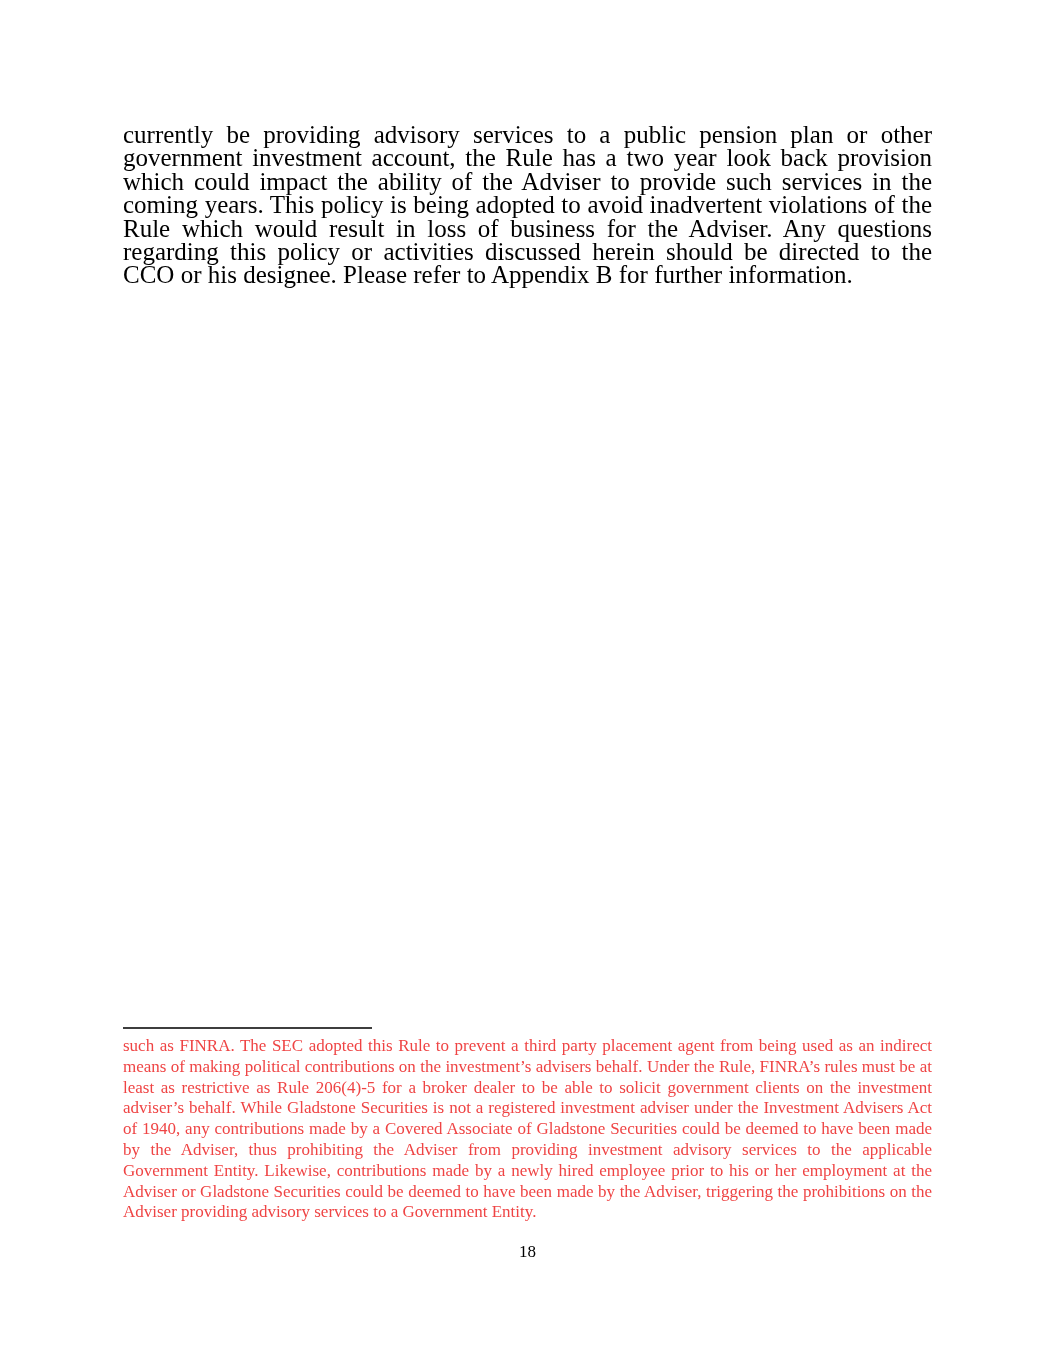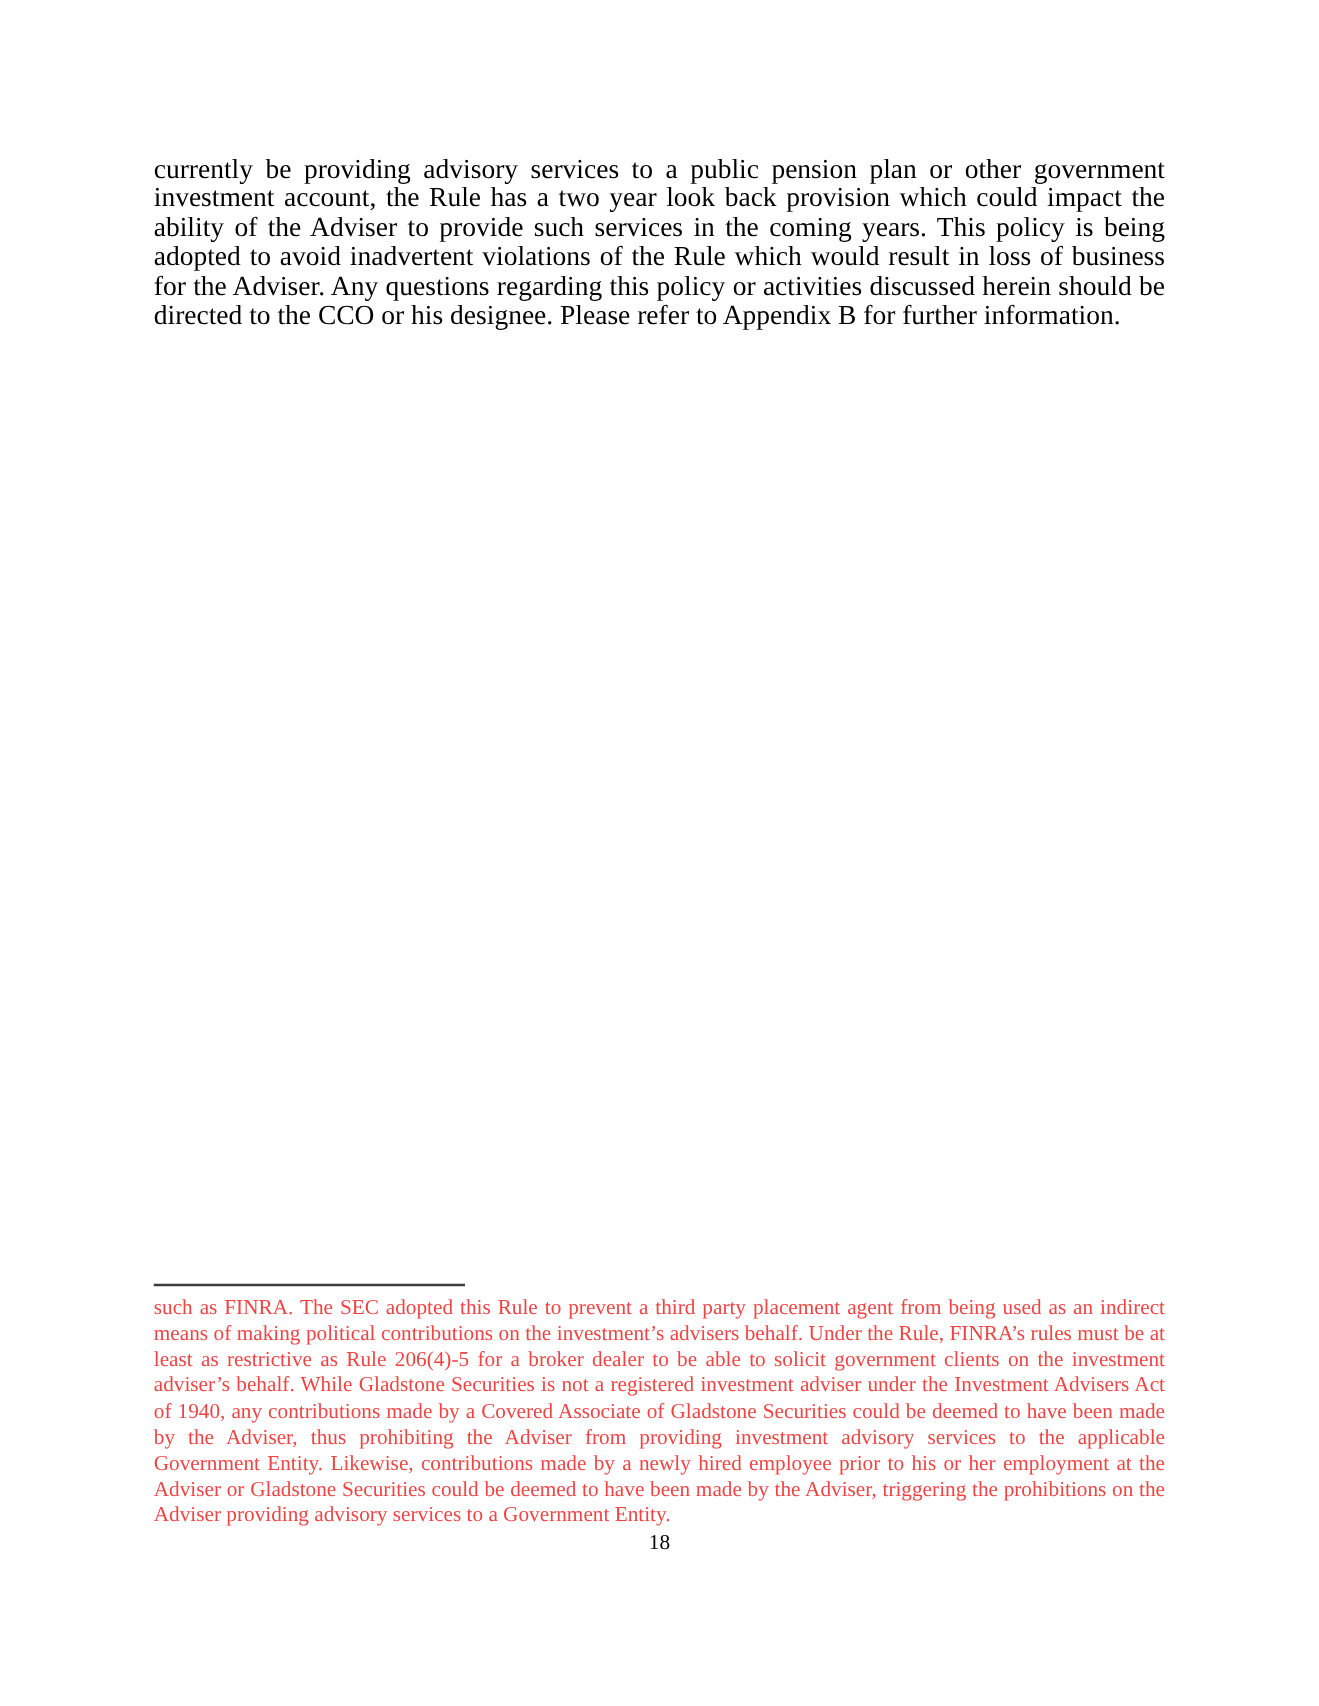"currently be providing advisory services" .body-paragraph { font-size: 22px -> 25px }
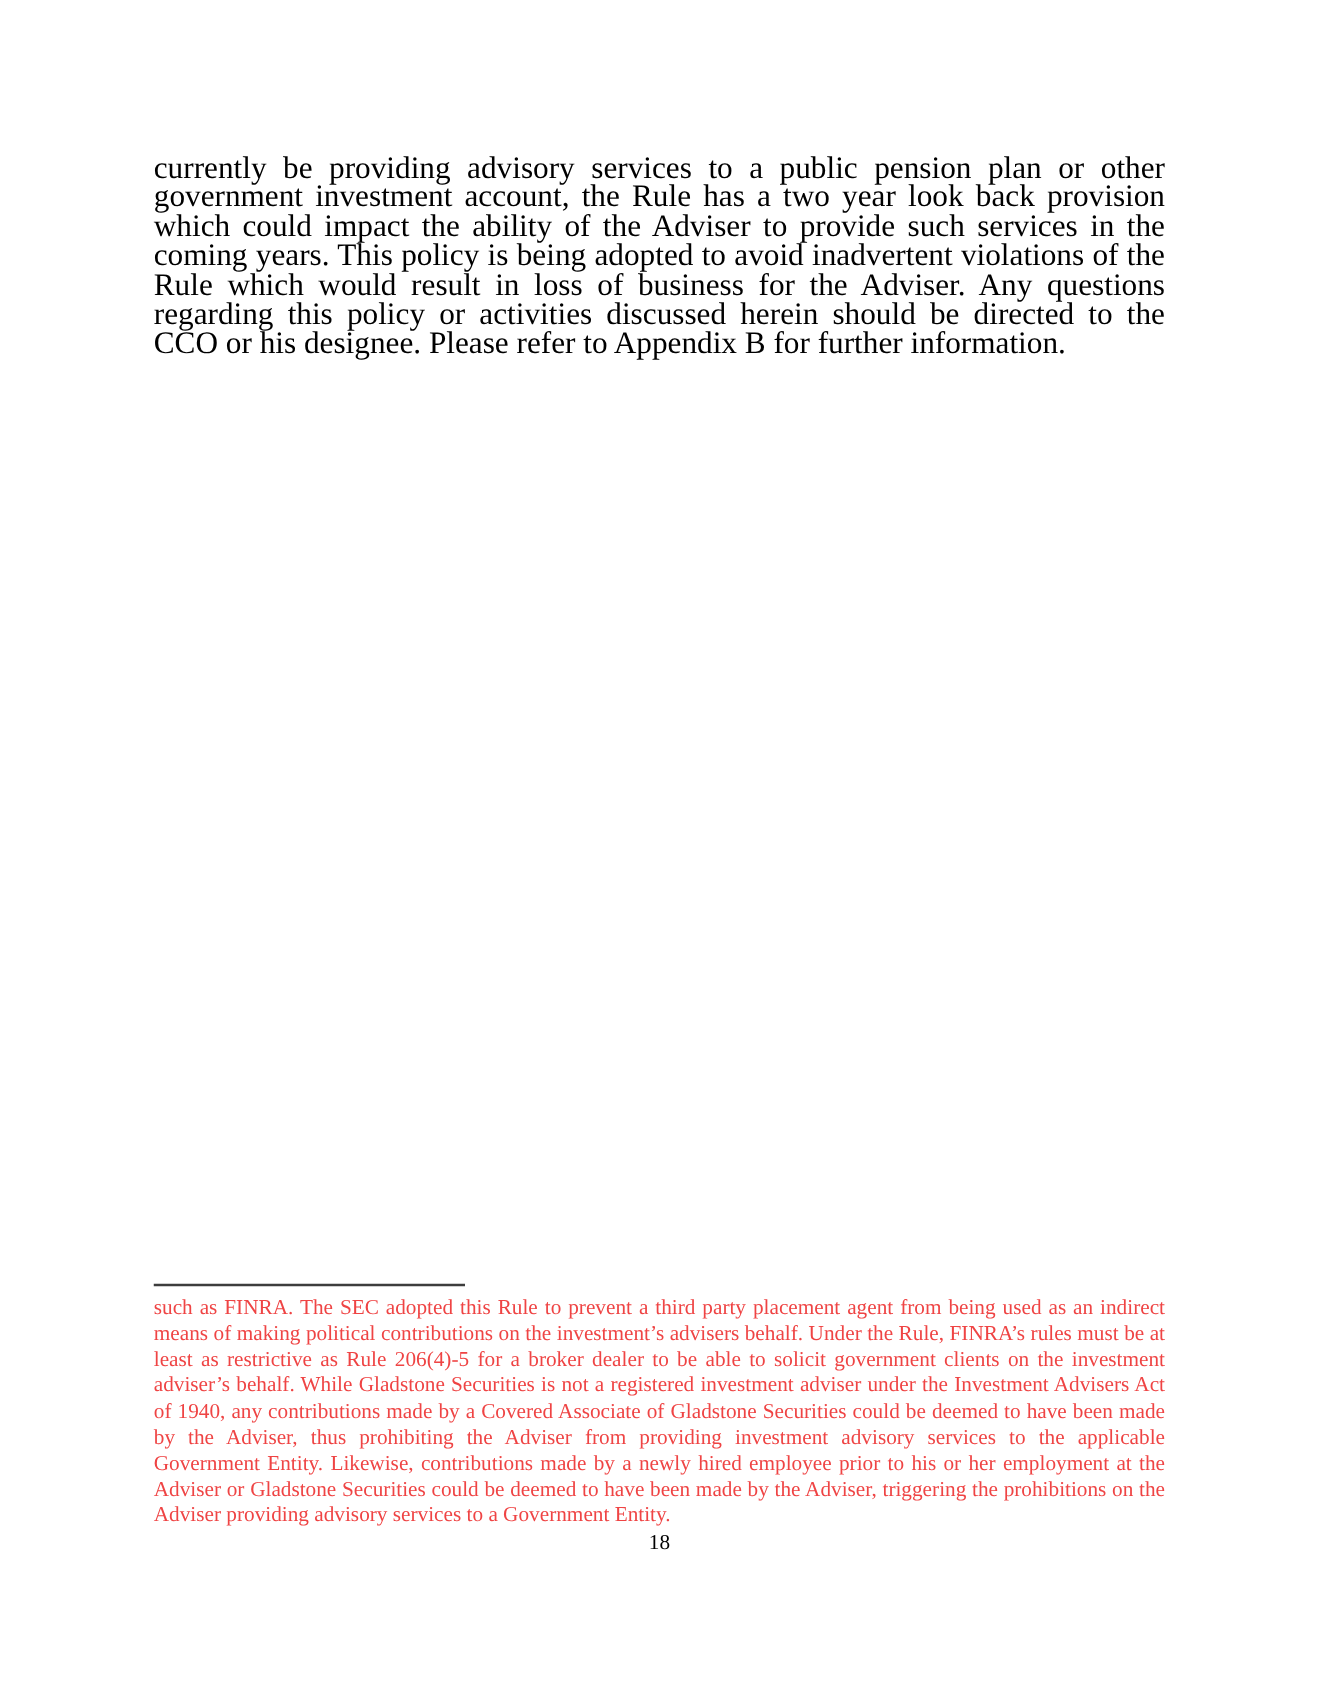"18" .page-number { margin-top: 1px -> 19px }
